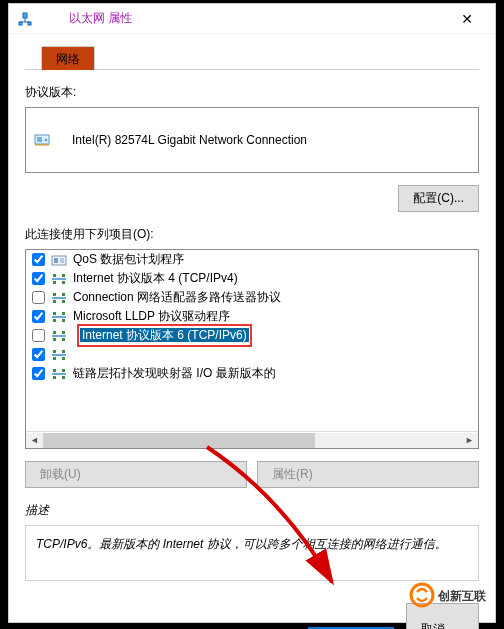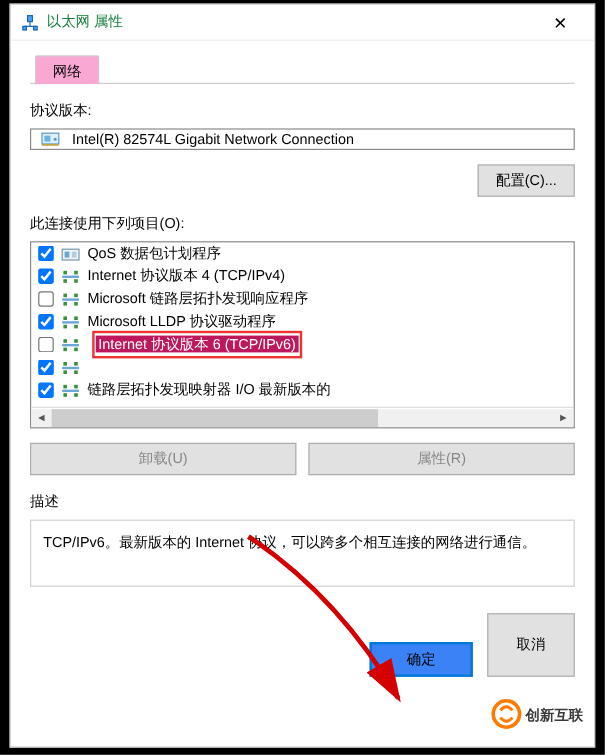"以太网 属性" .titlebar .title { color: #15803d -> #a21caf; margin-left: none -> 30px }
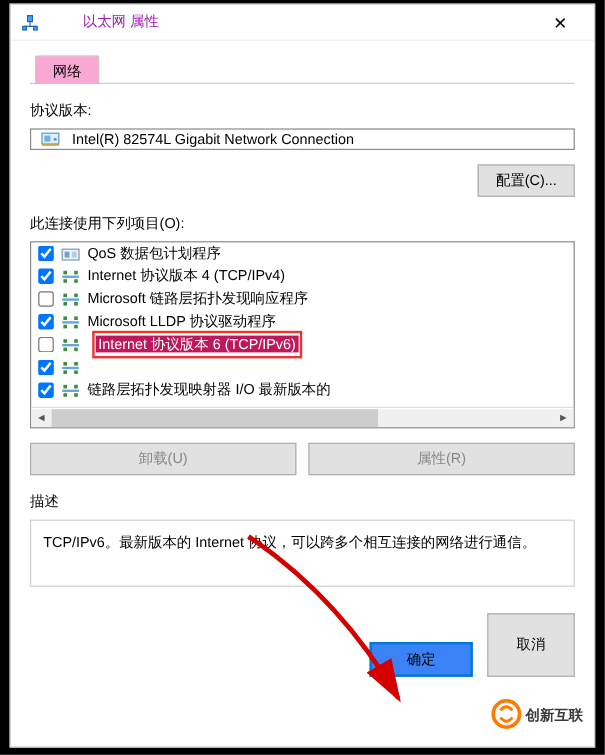"网络" .tab { background: #f9a8d4 -> #c2410c; left: 4px -> 16px }
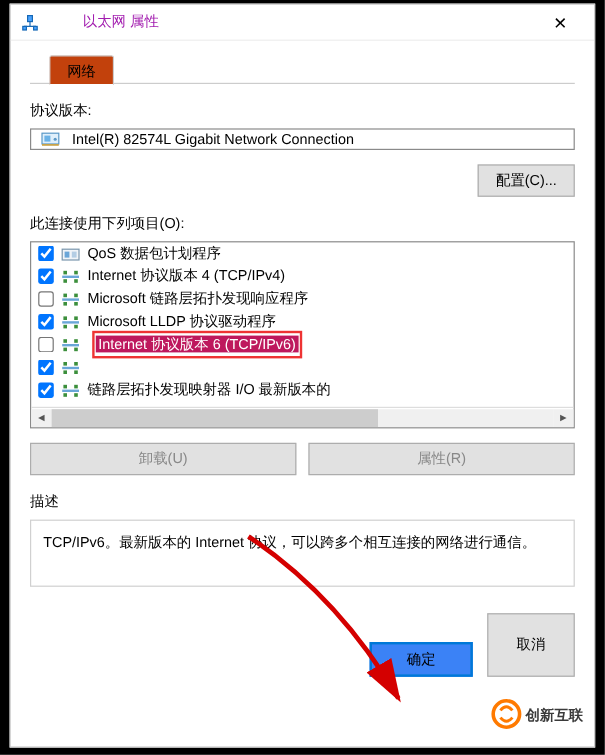"Intel(R) 82574L Gigabit Network" .adapter-box { gap: none -> 12px; padding: 0 8px -> 24px 8px }
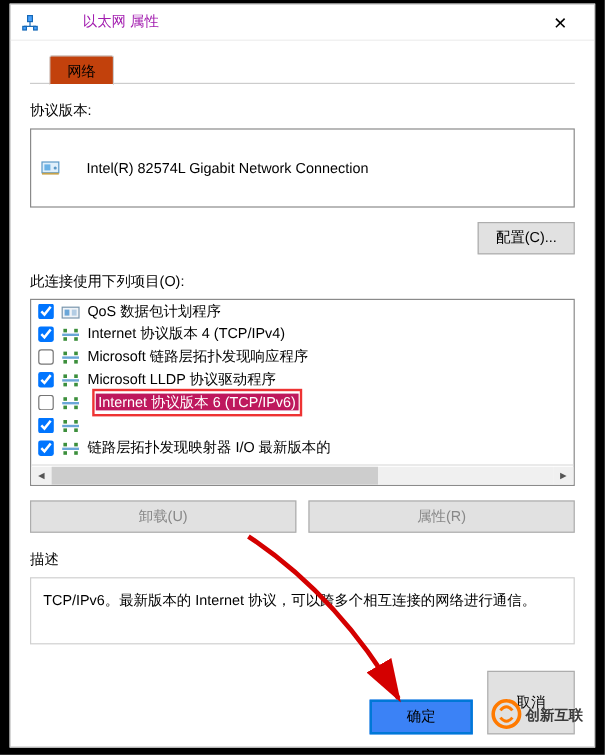"配置(C)..." .btn { text-align: center -> left }
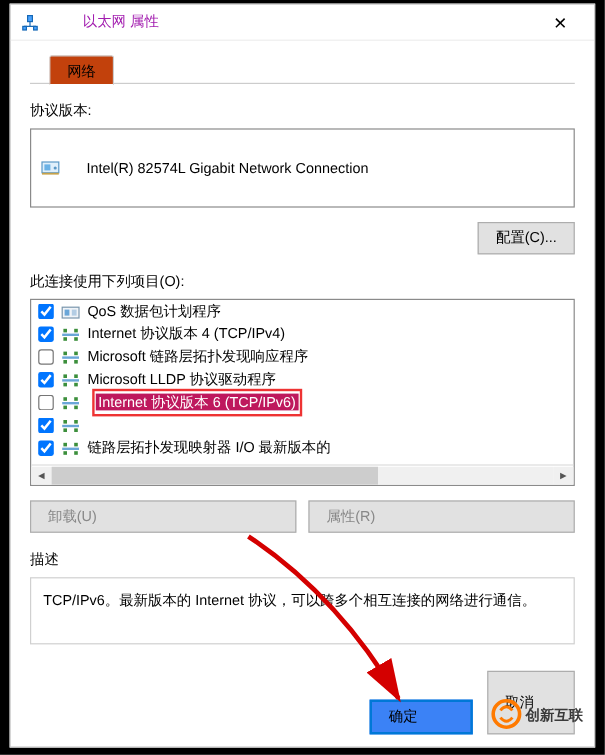"QoS 数据包计划程序" .list-box { height: 156px -> 200px }
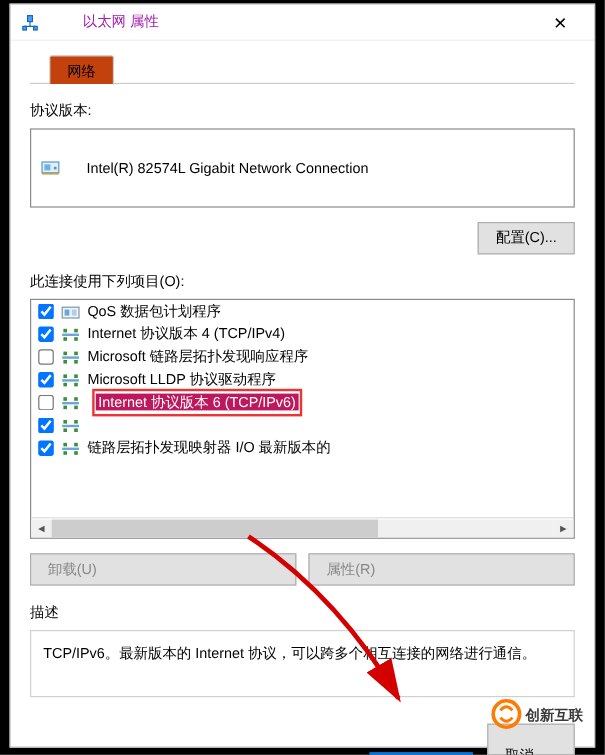"Microsoft 链路层拓扑发现响应程序" span.txt { text: Microsoft 链路层拓扑发现响应程序 -> Connection 网络适配器多路传送器协议 }
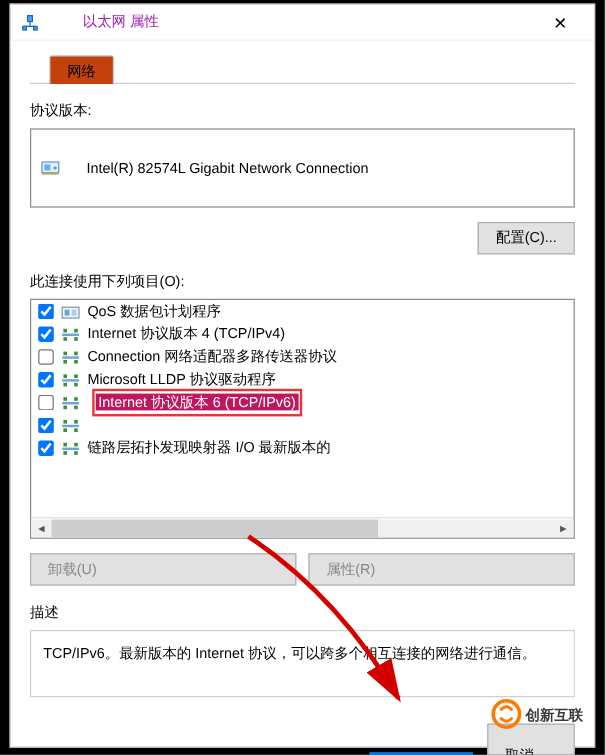"Internet 协议版本 6 (TCP/IPv6)" .hl { background: #be185d -> #0369a1 }
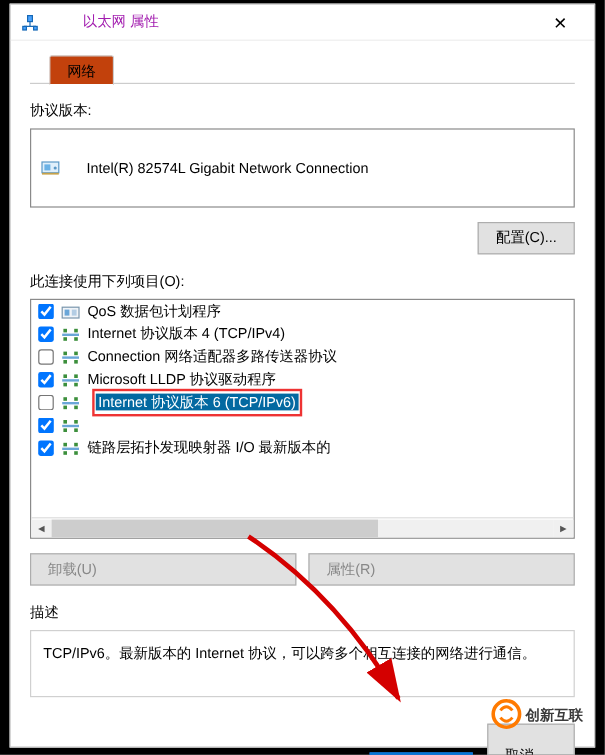"描述" .desc-group { font-style: none -> italic }
